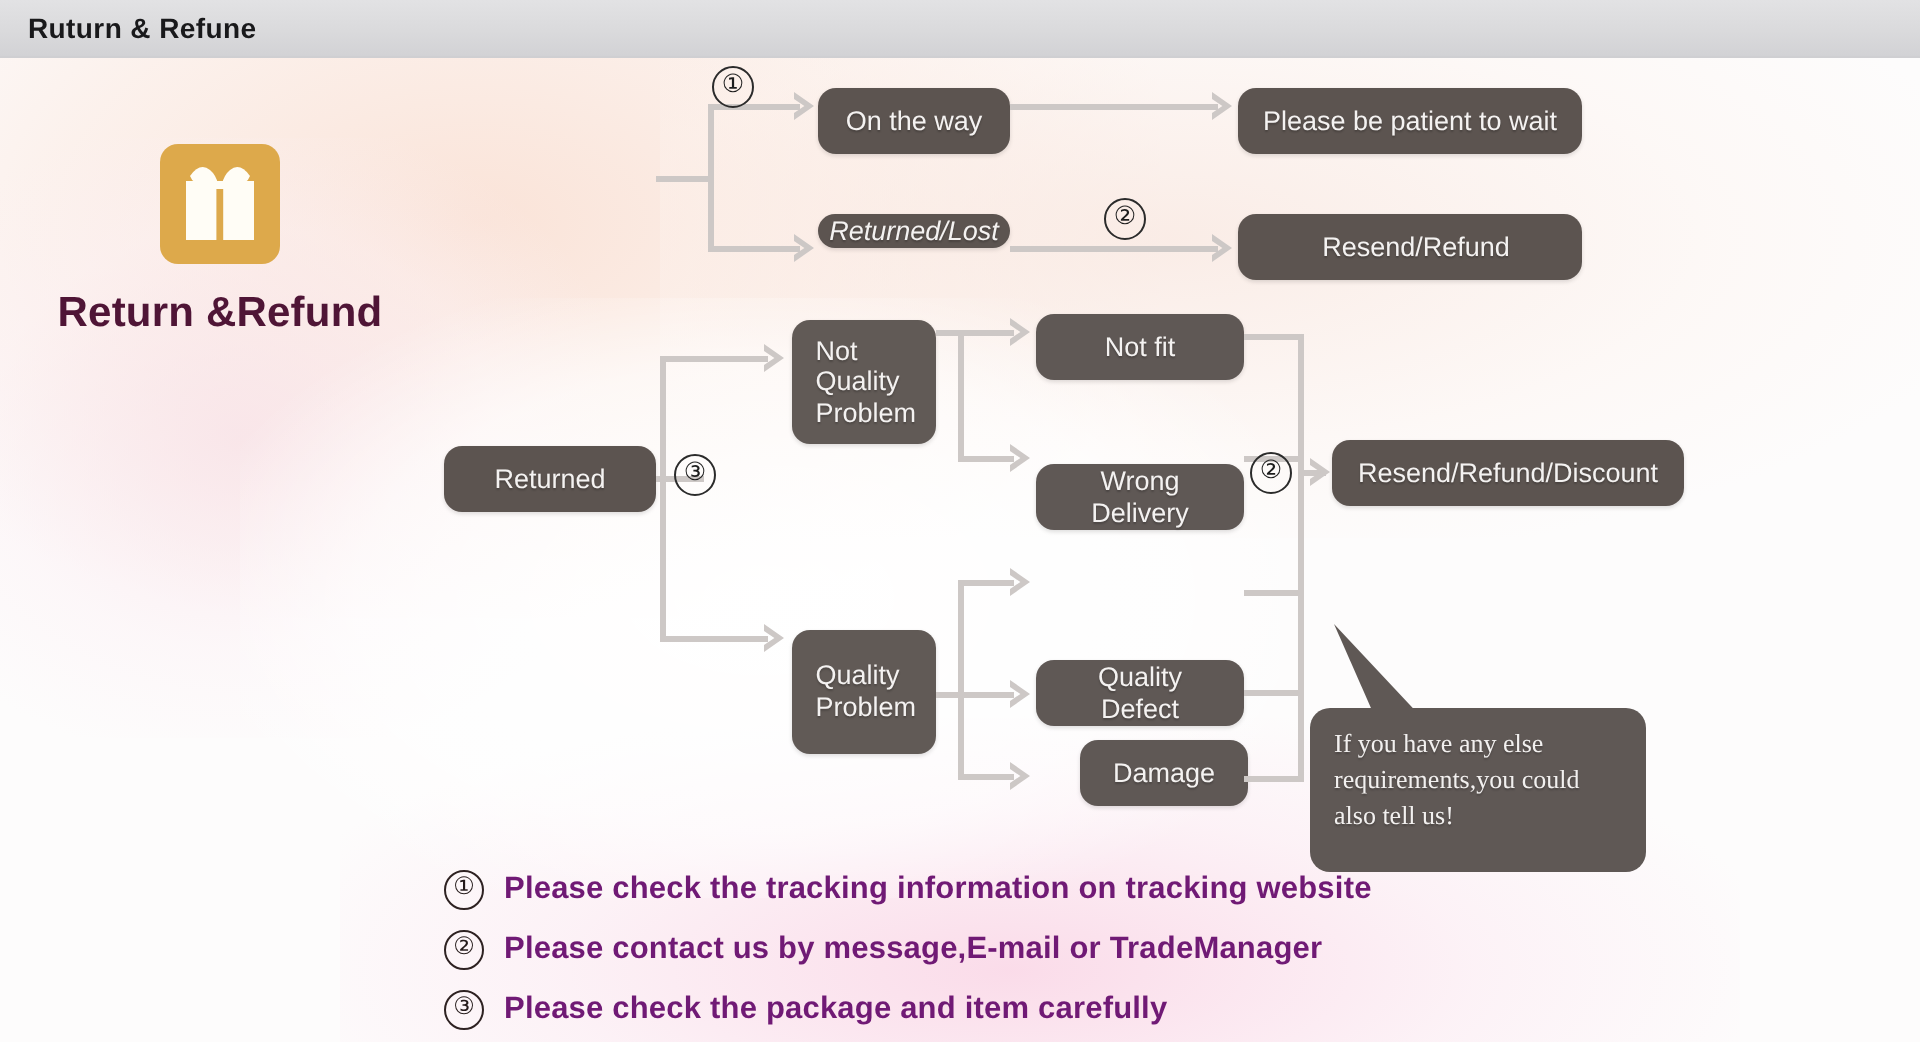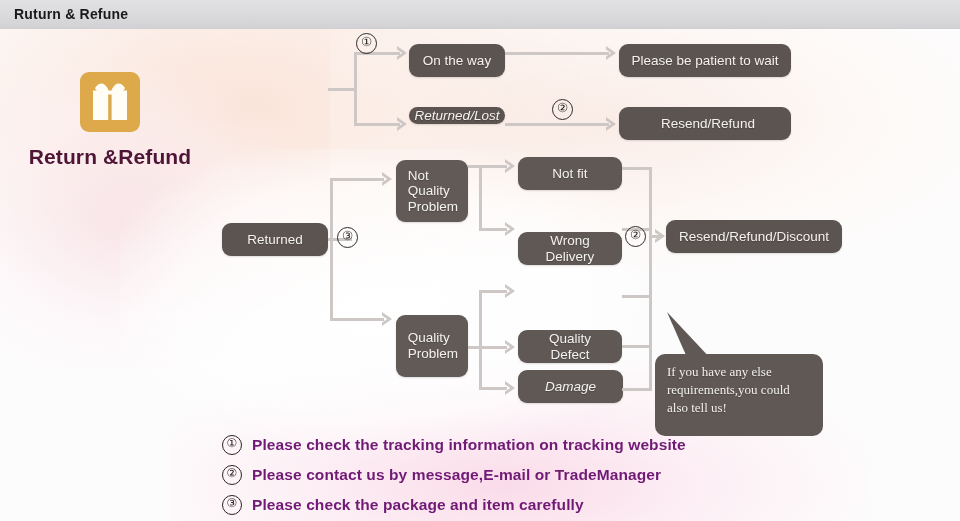"Damage" div.node { font-style: italic -> none; left: 518px -> 540px; width: 105px -> 84px }
